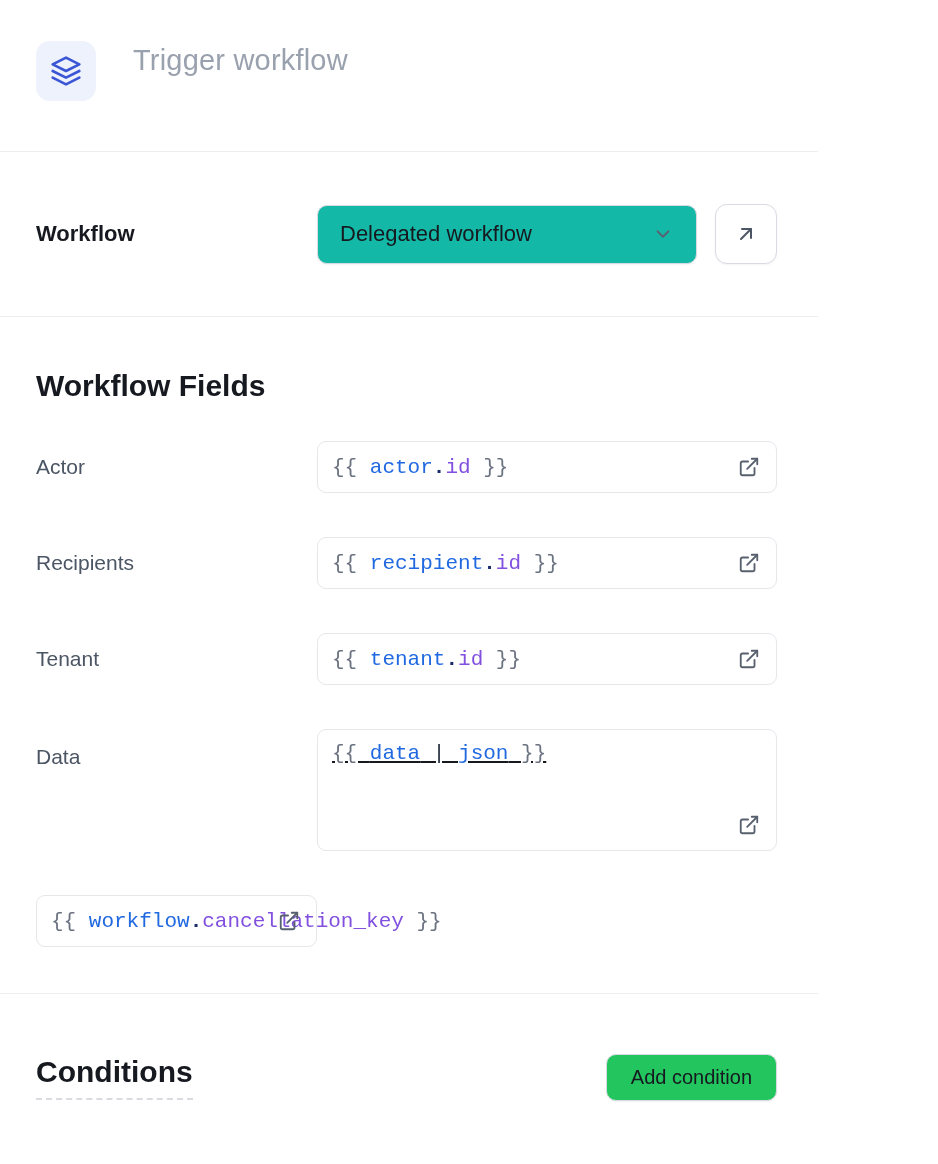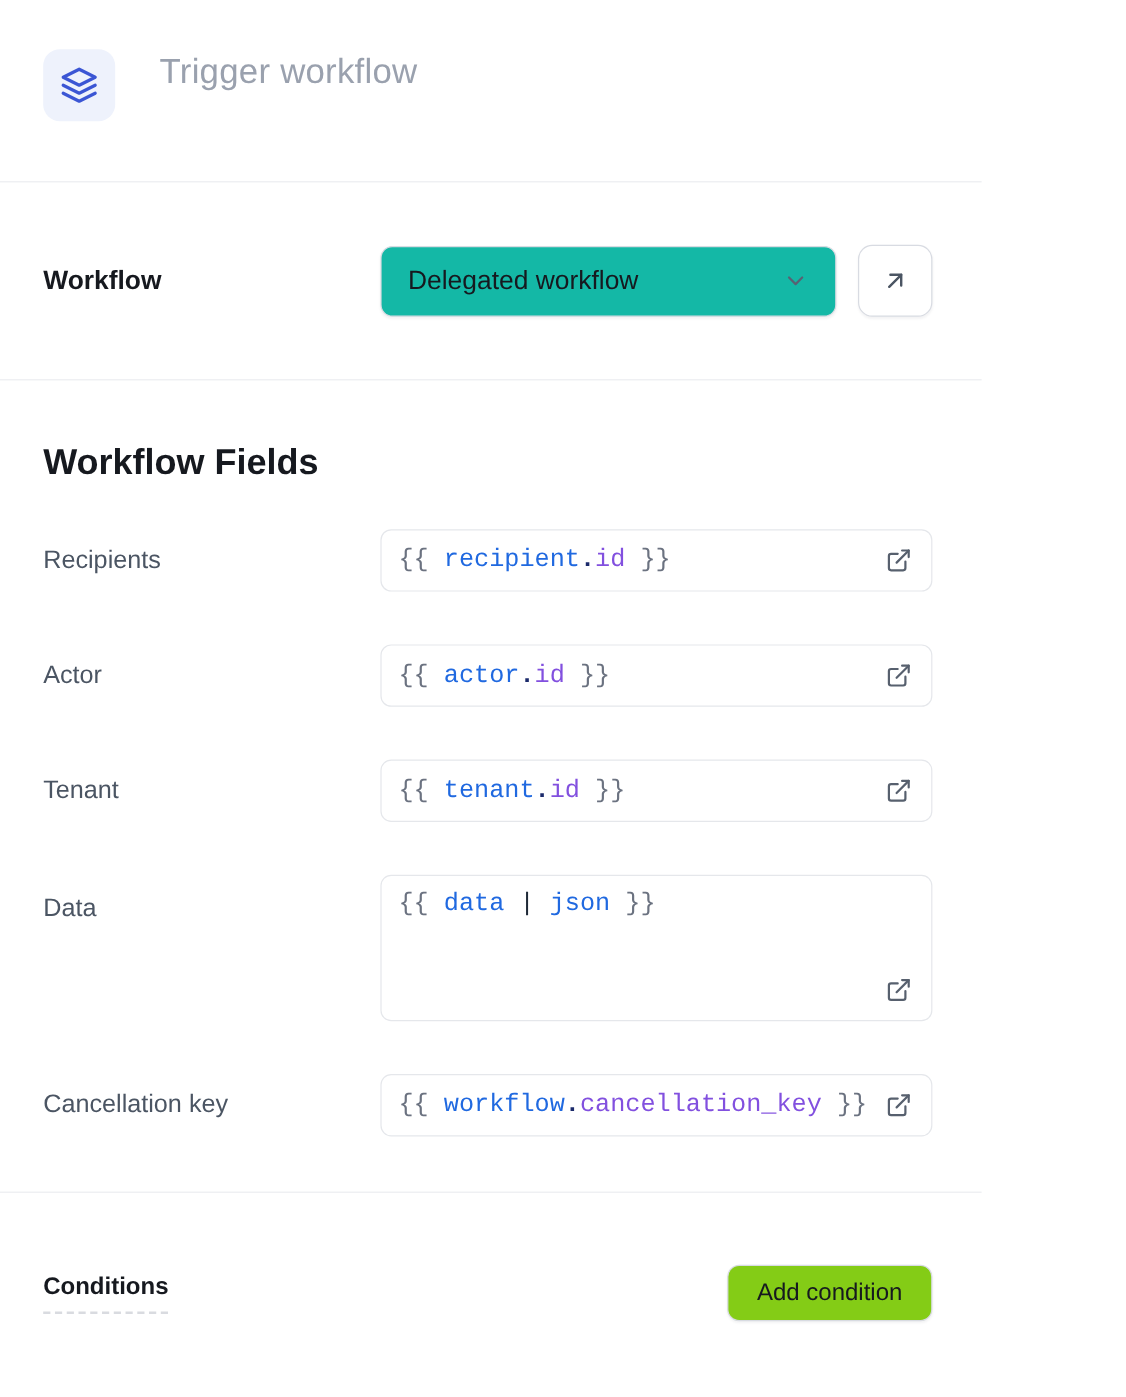"Recipients" div.field-row { order: before "Actor" -> after "Actor" }
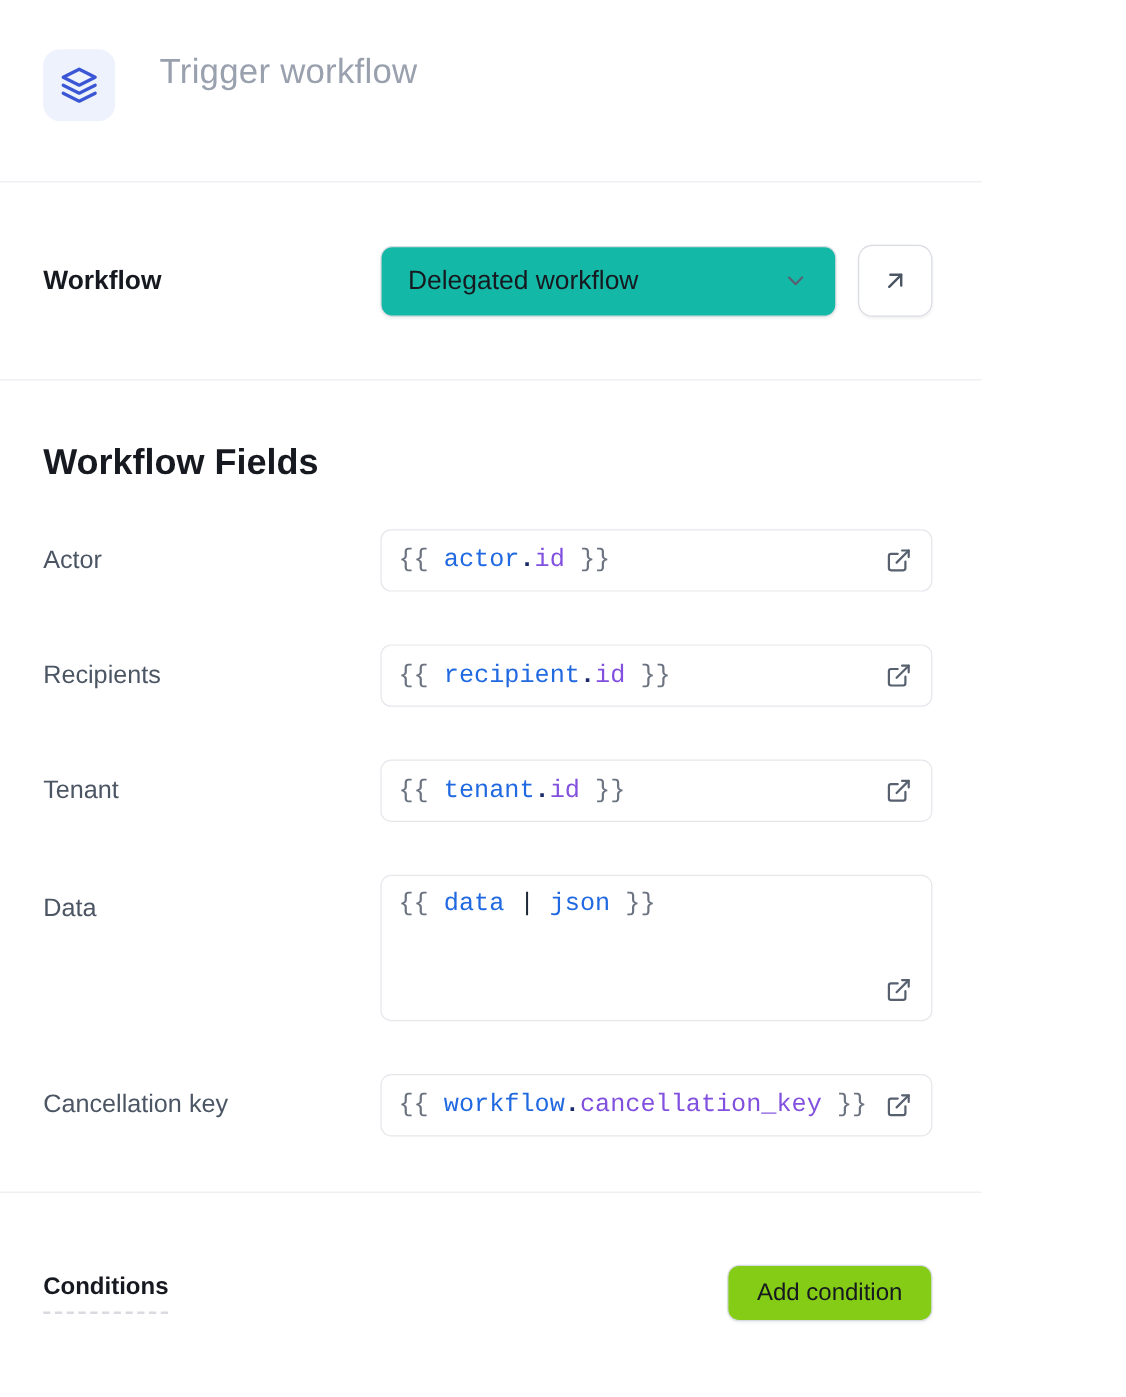"{{ data | json }}" .field-input.multiline { text-decoration: none -> underline }
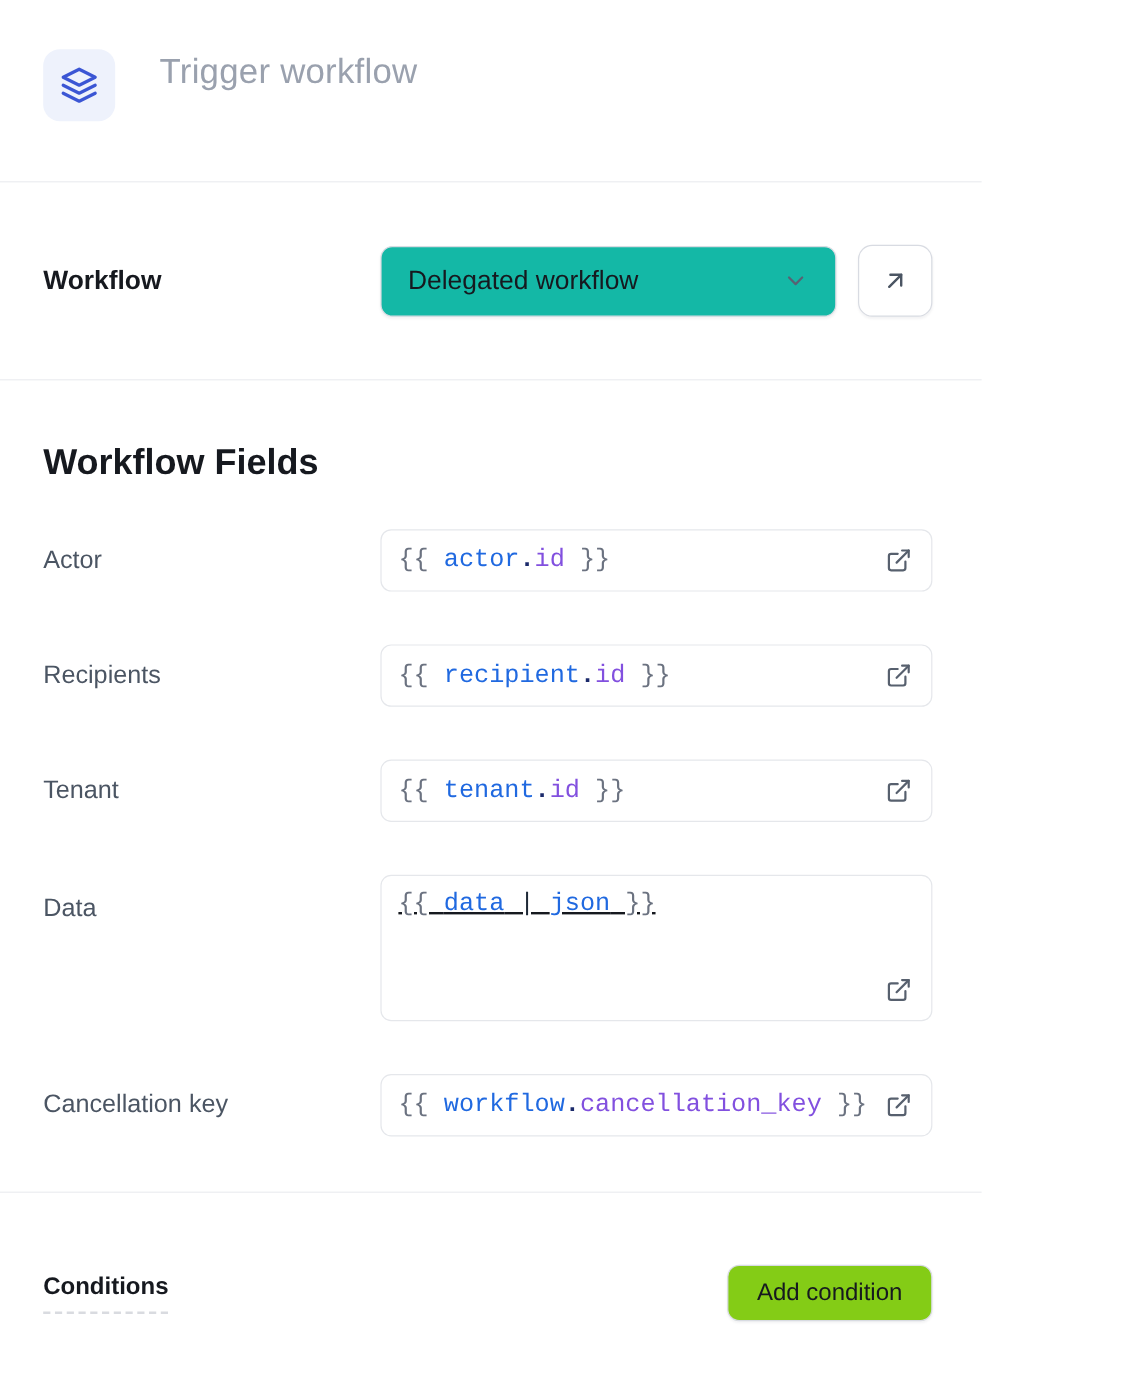"Cancellation key" div.field-label { html: <div>Cancellation key</div> -> none }
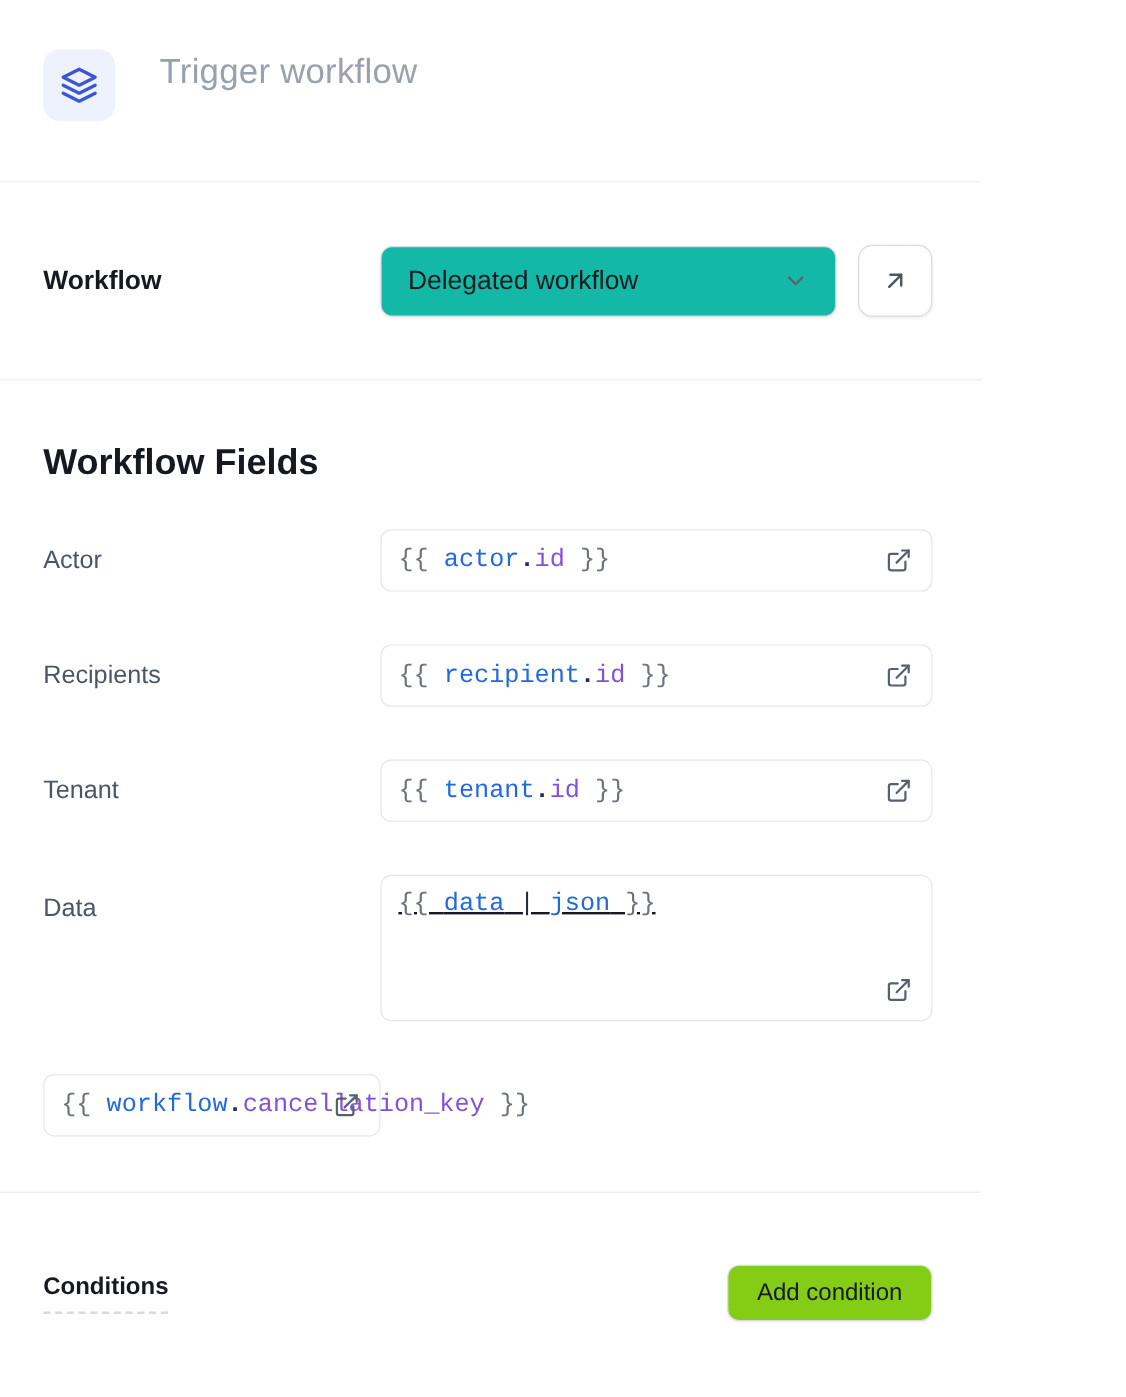"Conditions" .conditions-heading { font-size: 20px -> 30px }
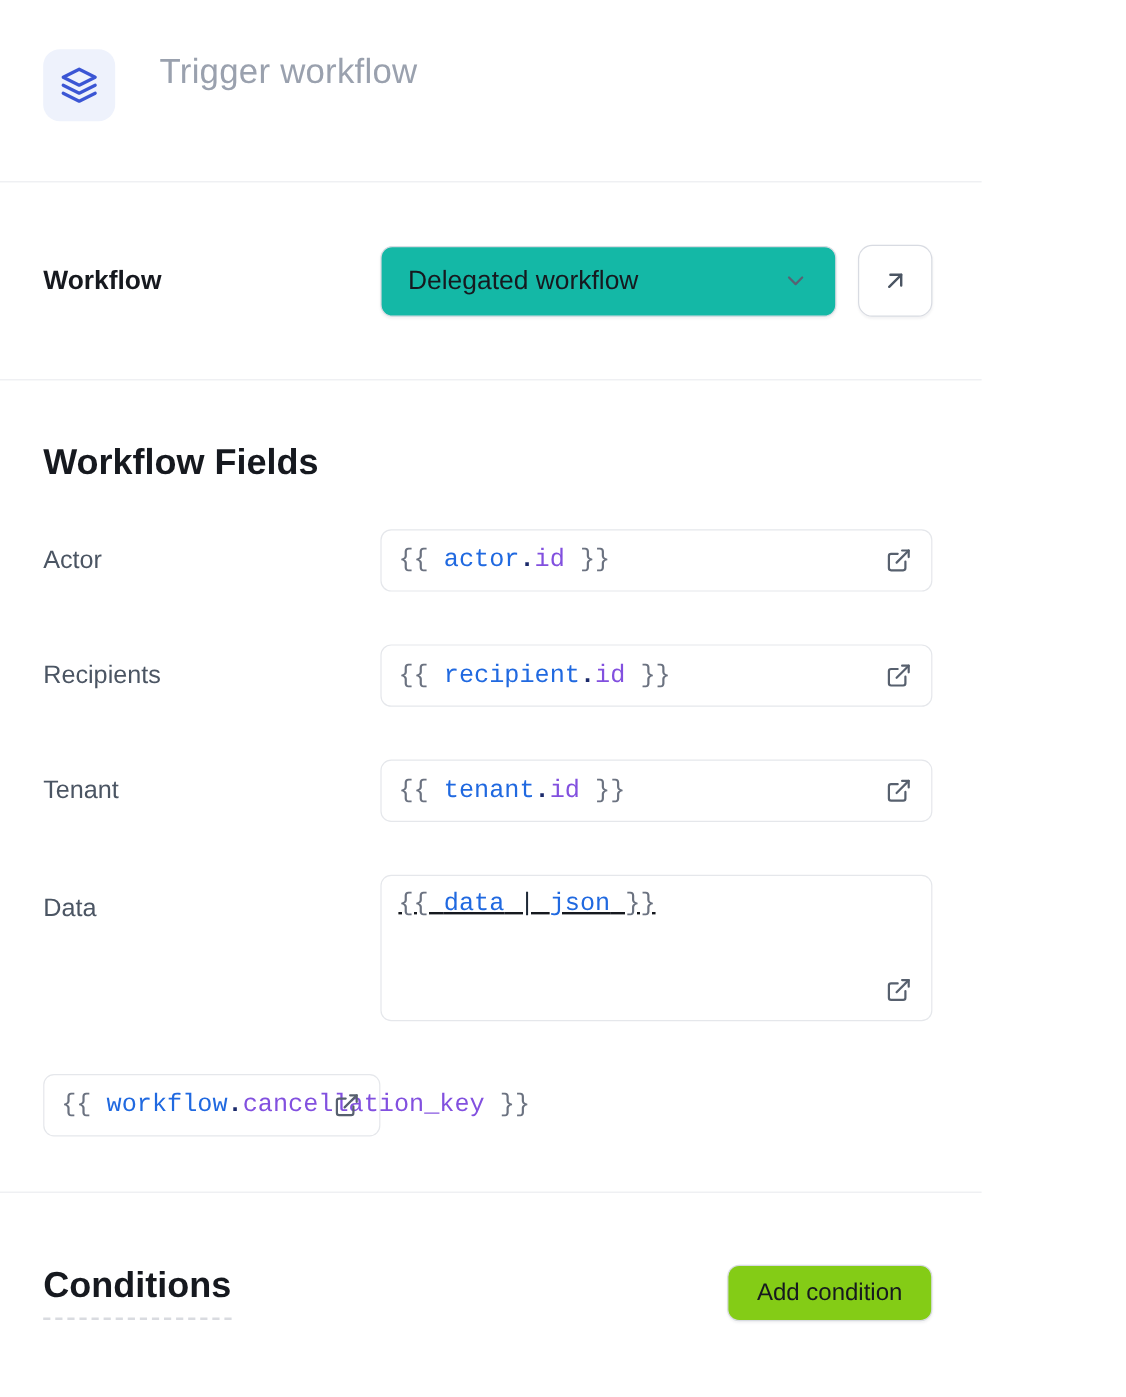"Add condition" .add-condition-btn { background: #84cc16 -> #22c55e }
